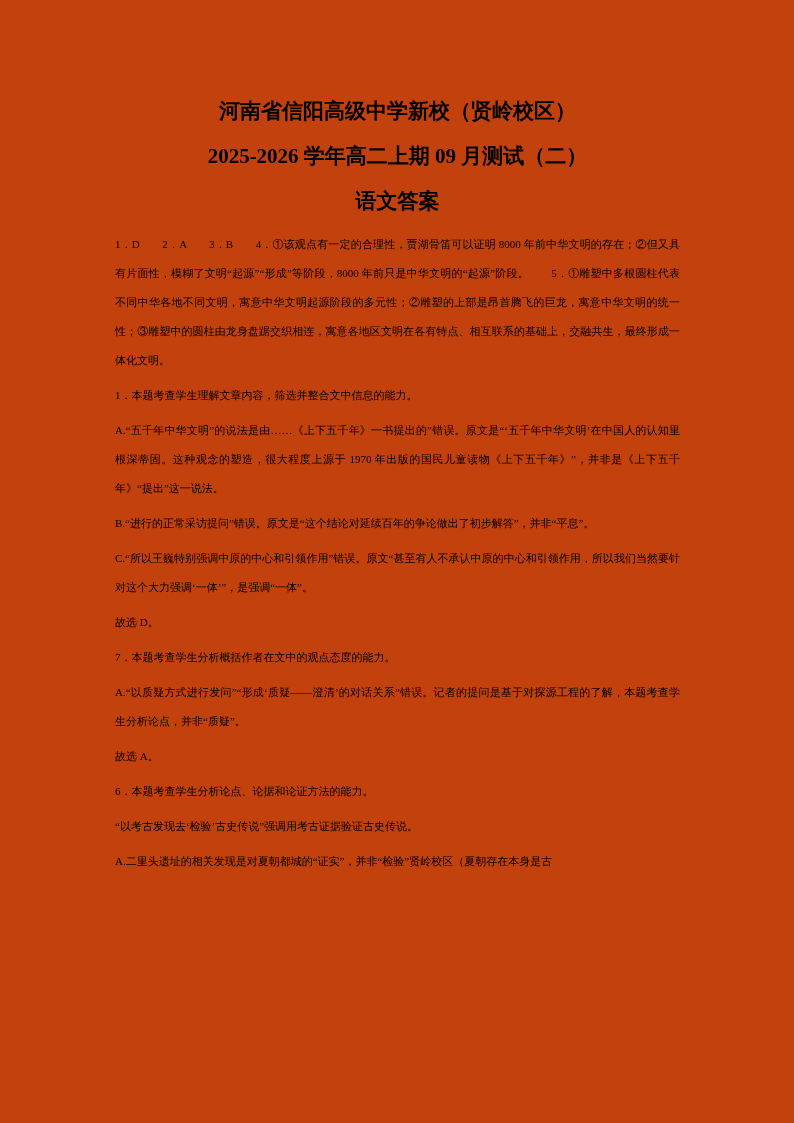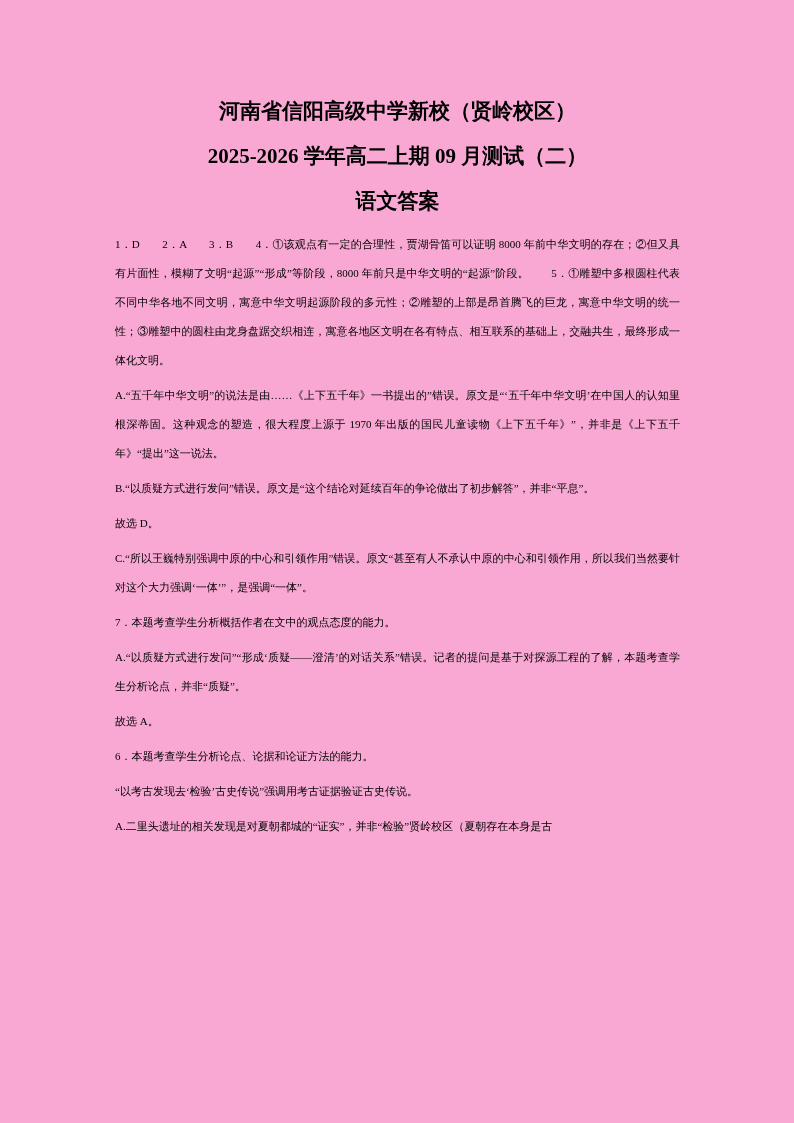"河南省信阳高级中学新校（贤岭校区）" .page { background: #f9a8d4 -> #c2410c }
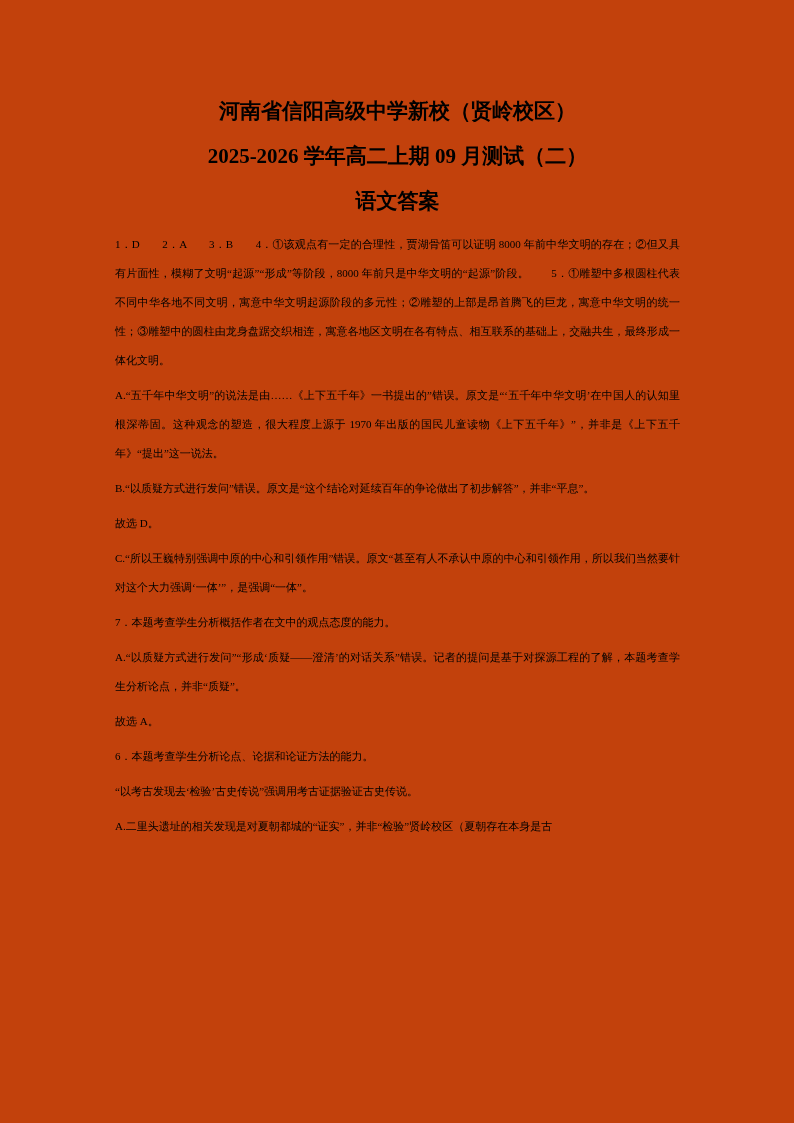"1．本题考查学生理解文章内容，筛选并整合文中信息的能力。" p.para { html: none -> <p>1．本题考查学生理解文章内容，筛选并整合文中信息的能力。</p> }
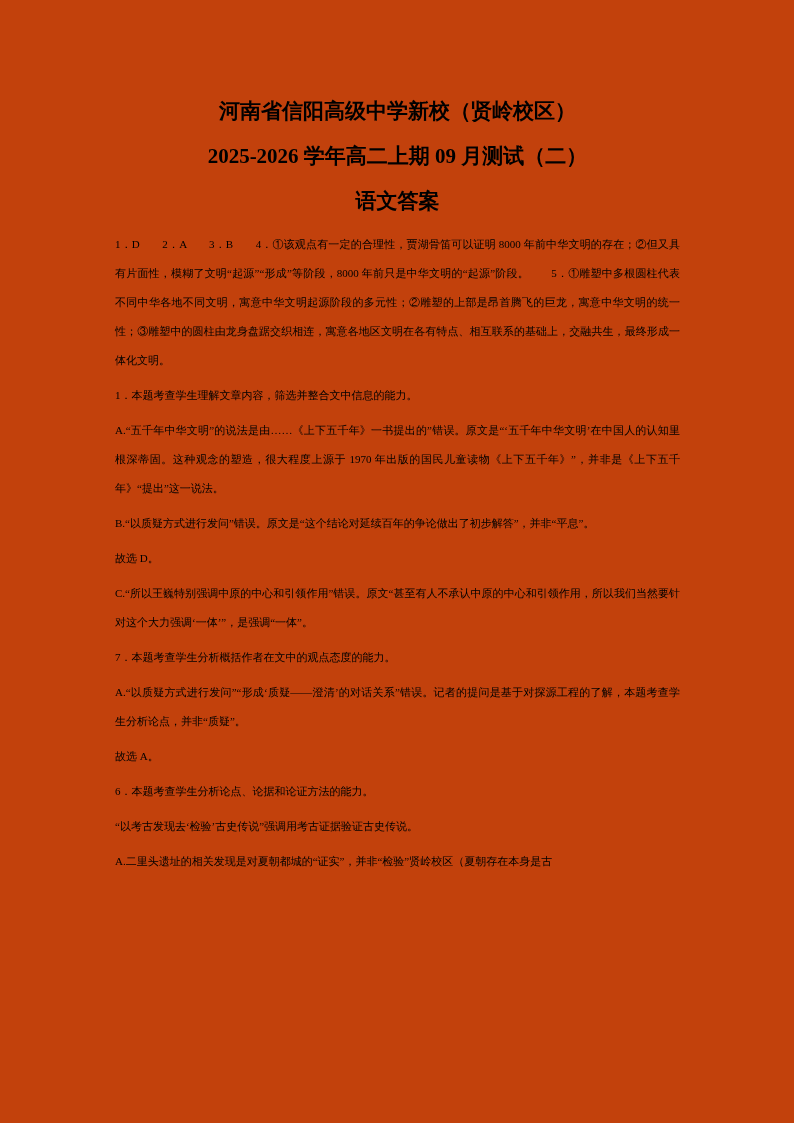"B.“以质疑方式进行发问”错误。原文是“这个结论对延续百年的争论做出了初步解答”" p.para { text: 以质疑方式进行发 -> 进行的正常采访提 }
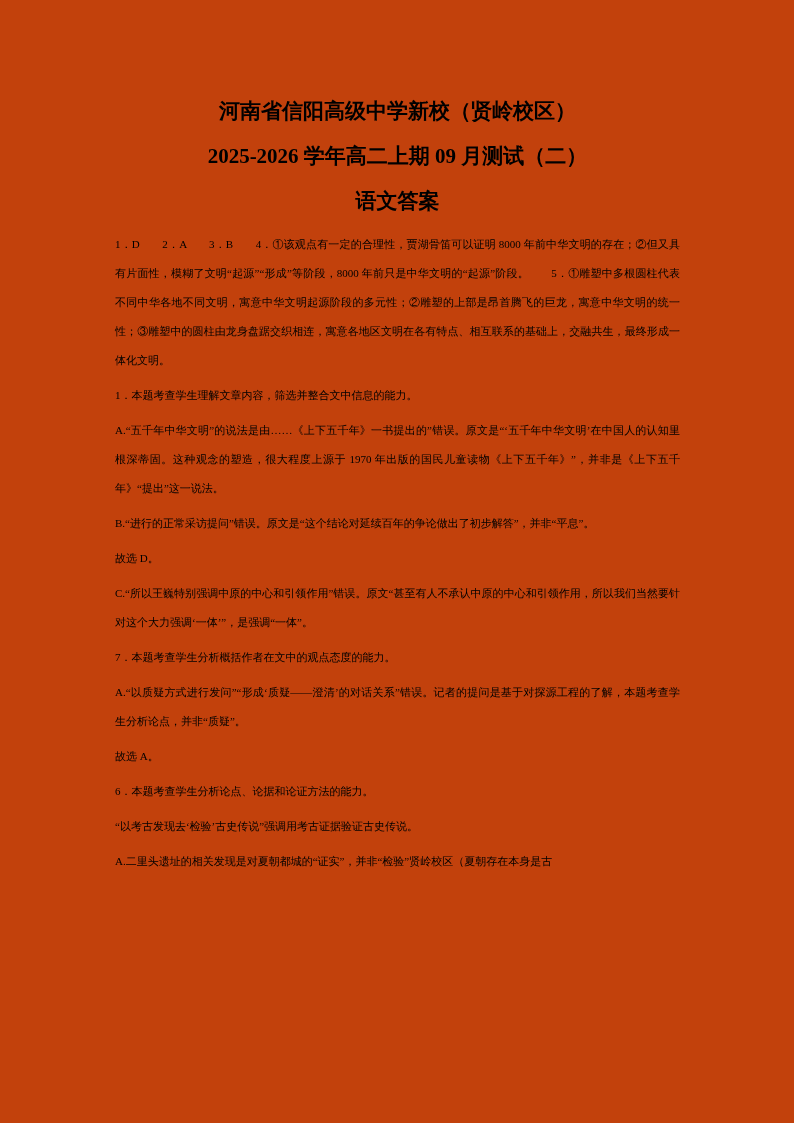"故选 D。" p.para { order: before "C.“所以王巍特别强调中原的中心和引领作用”错误。原文“甚至有人不承认中原的中心" -> after "C.“所以王巍特别强调中原的中心和引领作用”错误。原文“甚至有人不承认中原的中心" }
